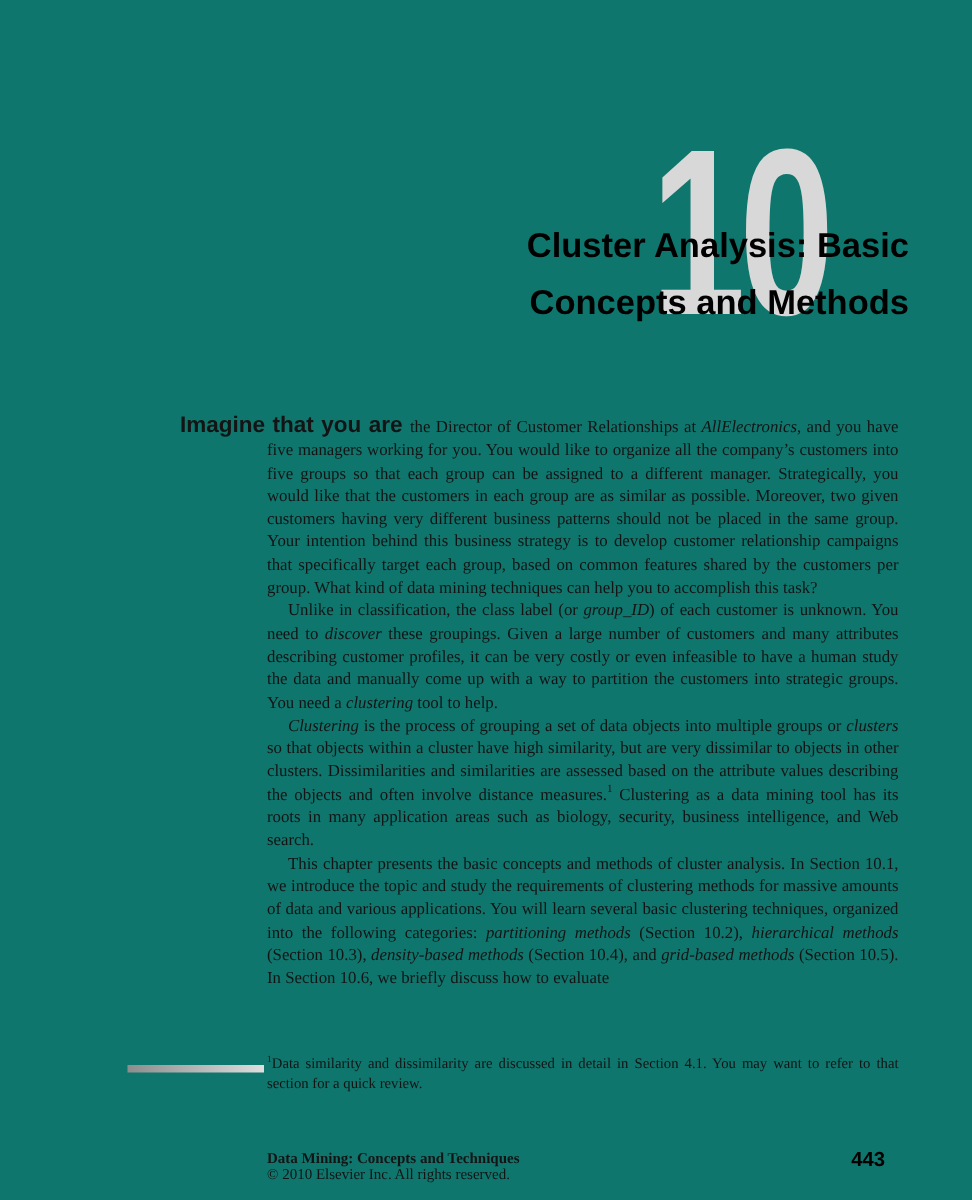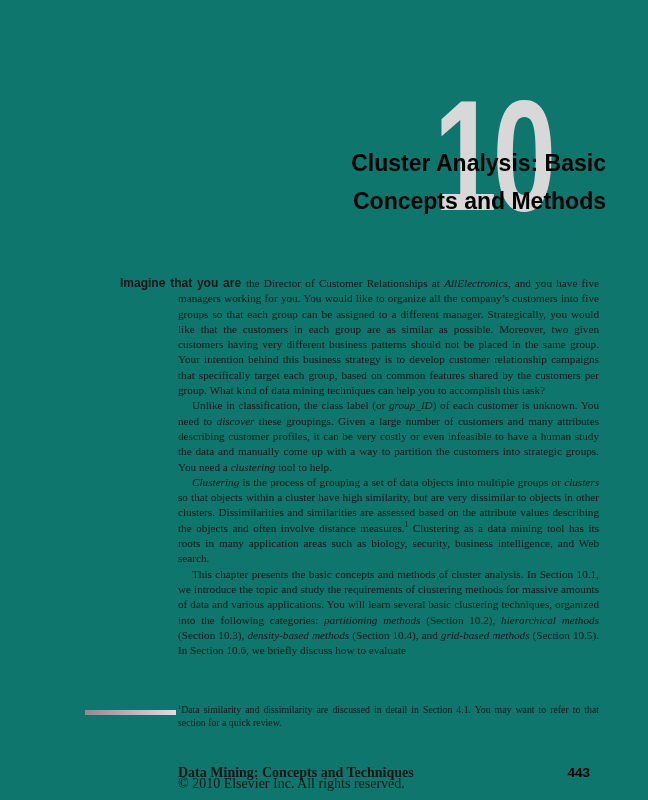"Imagine that you are" .seg-bold { font-size: 12px -> 15px }
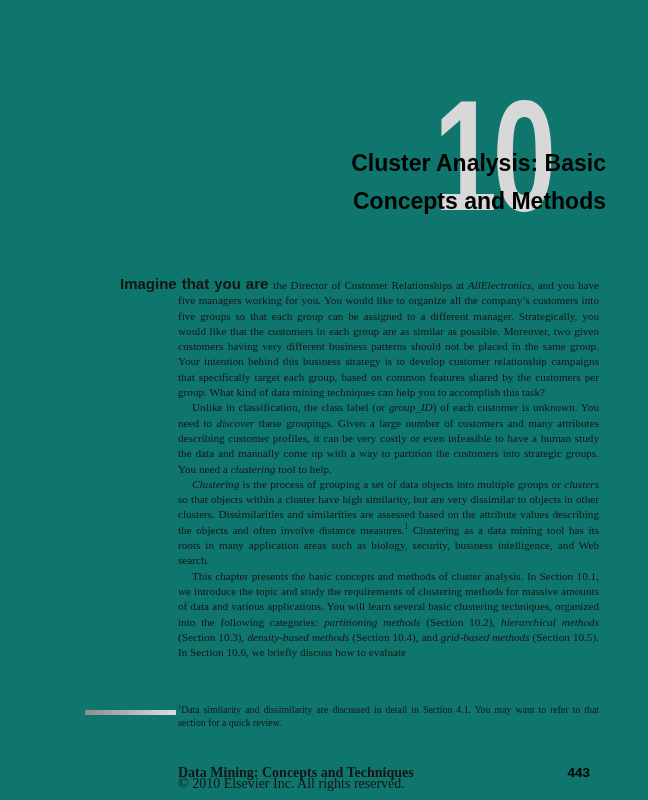"Data Mining: Concepts and Techniques" .footer-left { font-size: 14px -> 10px }
